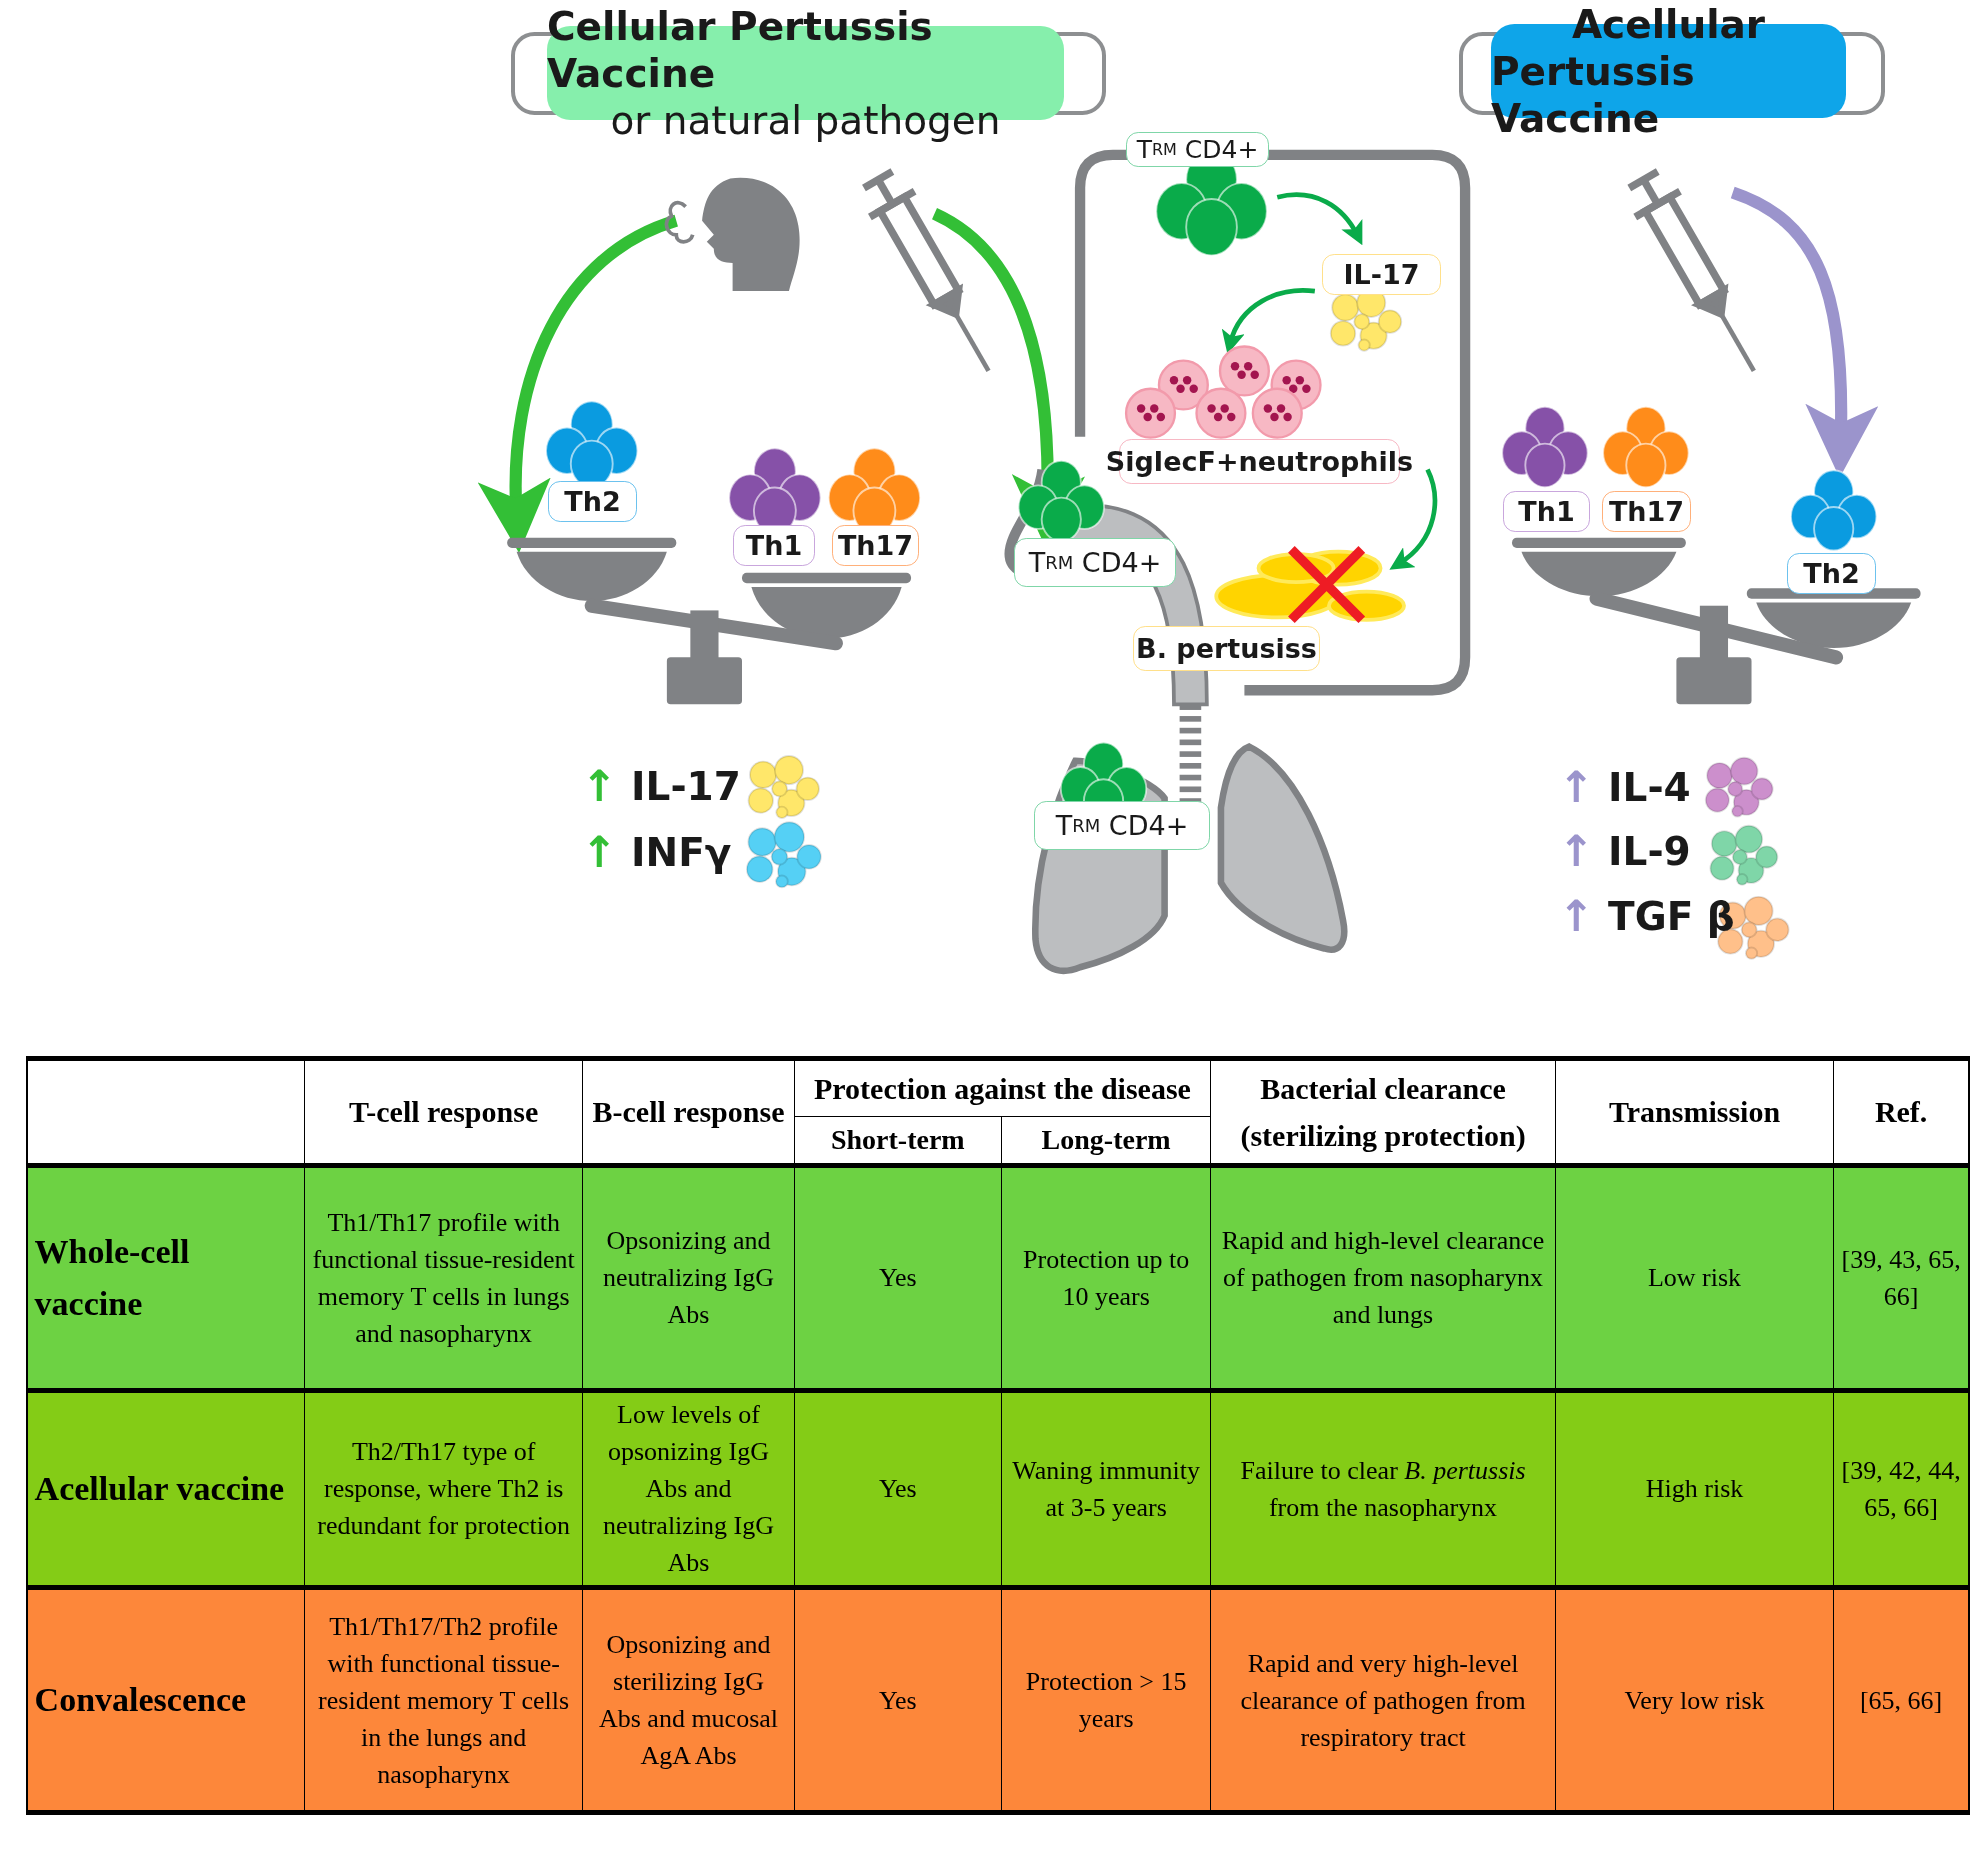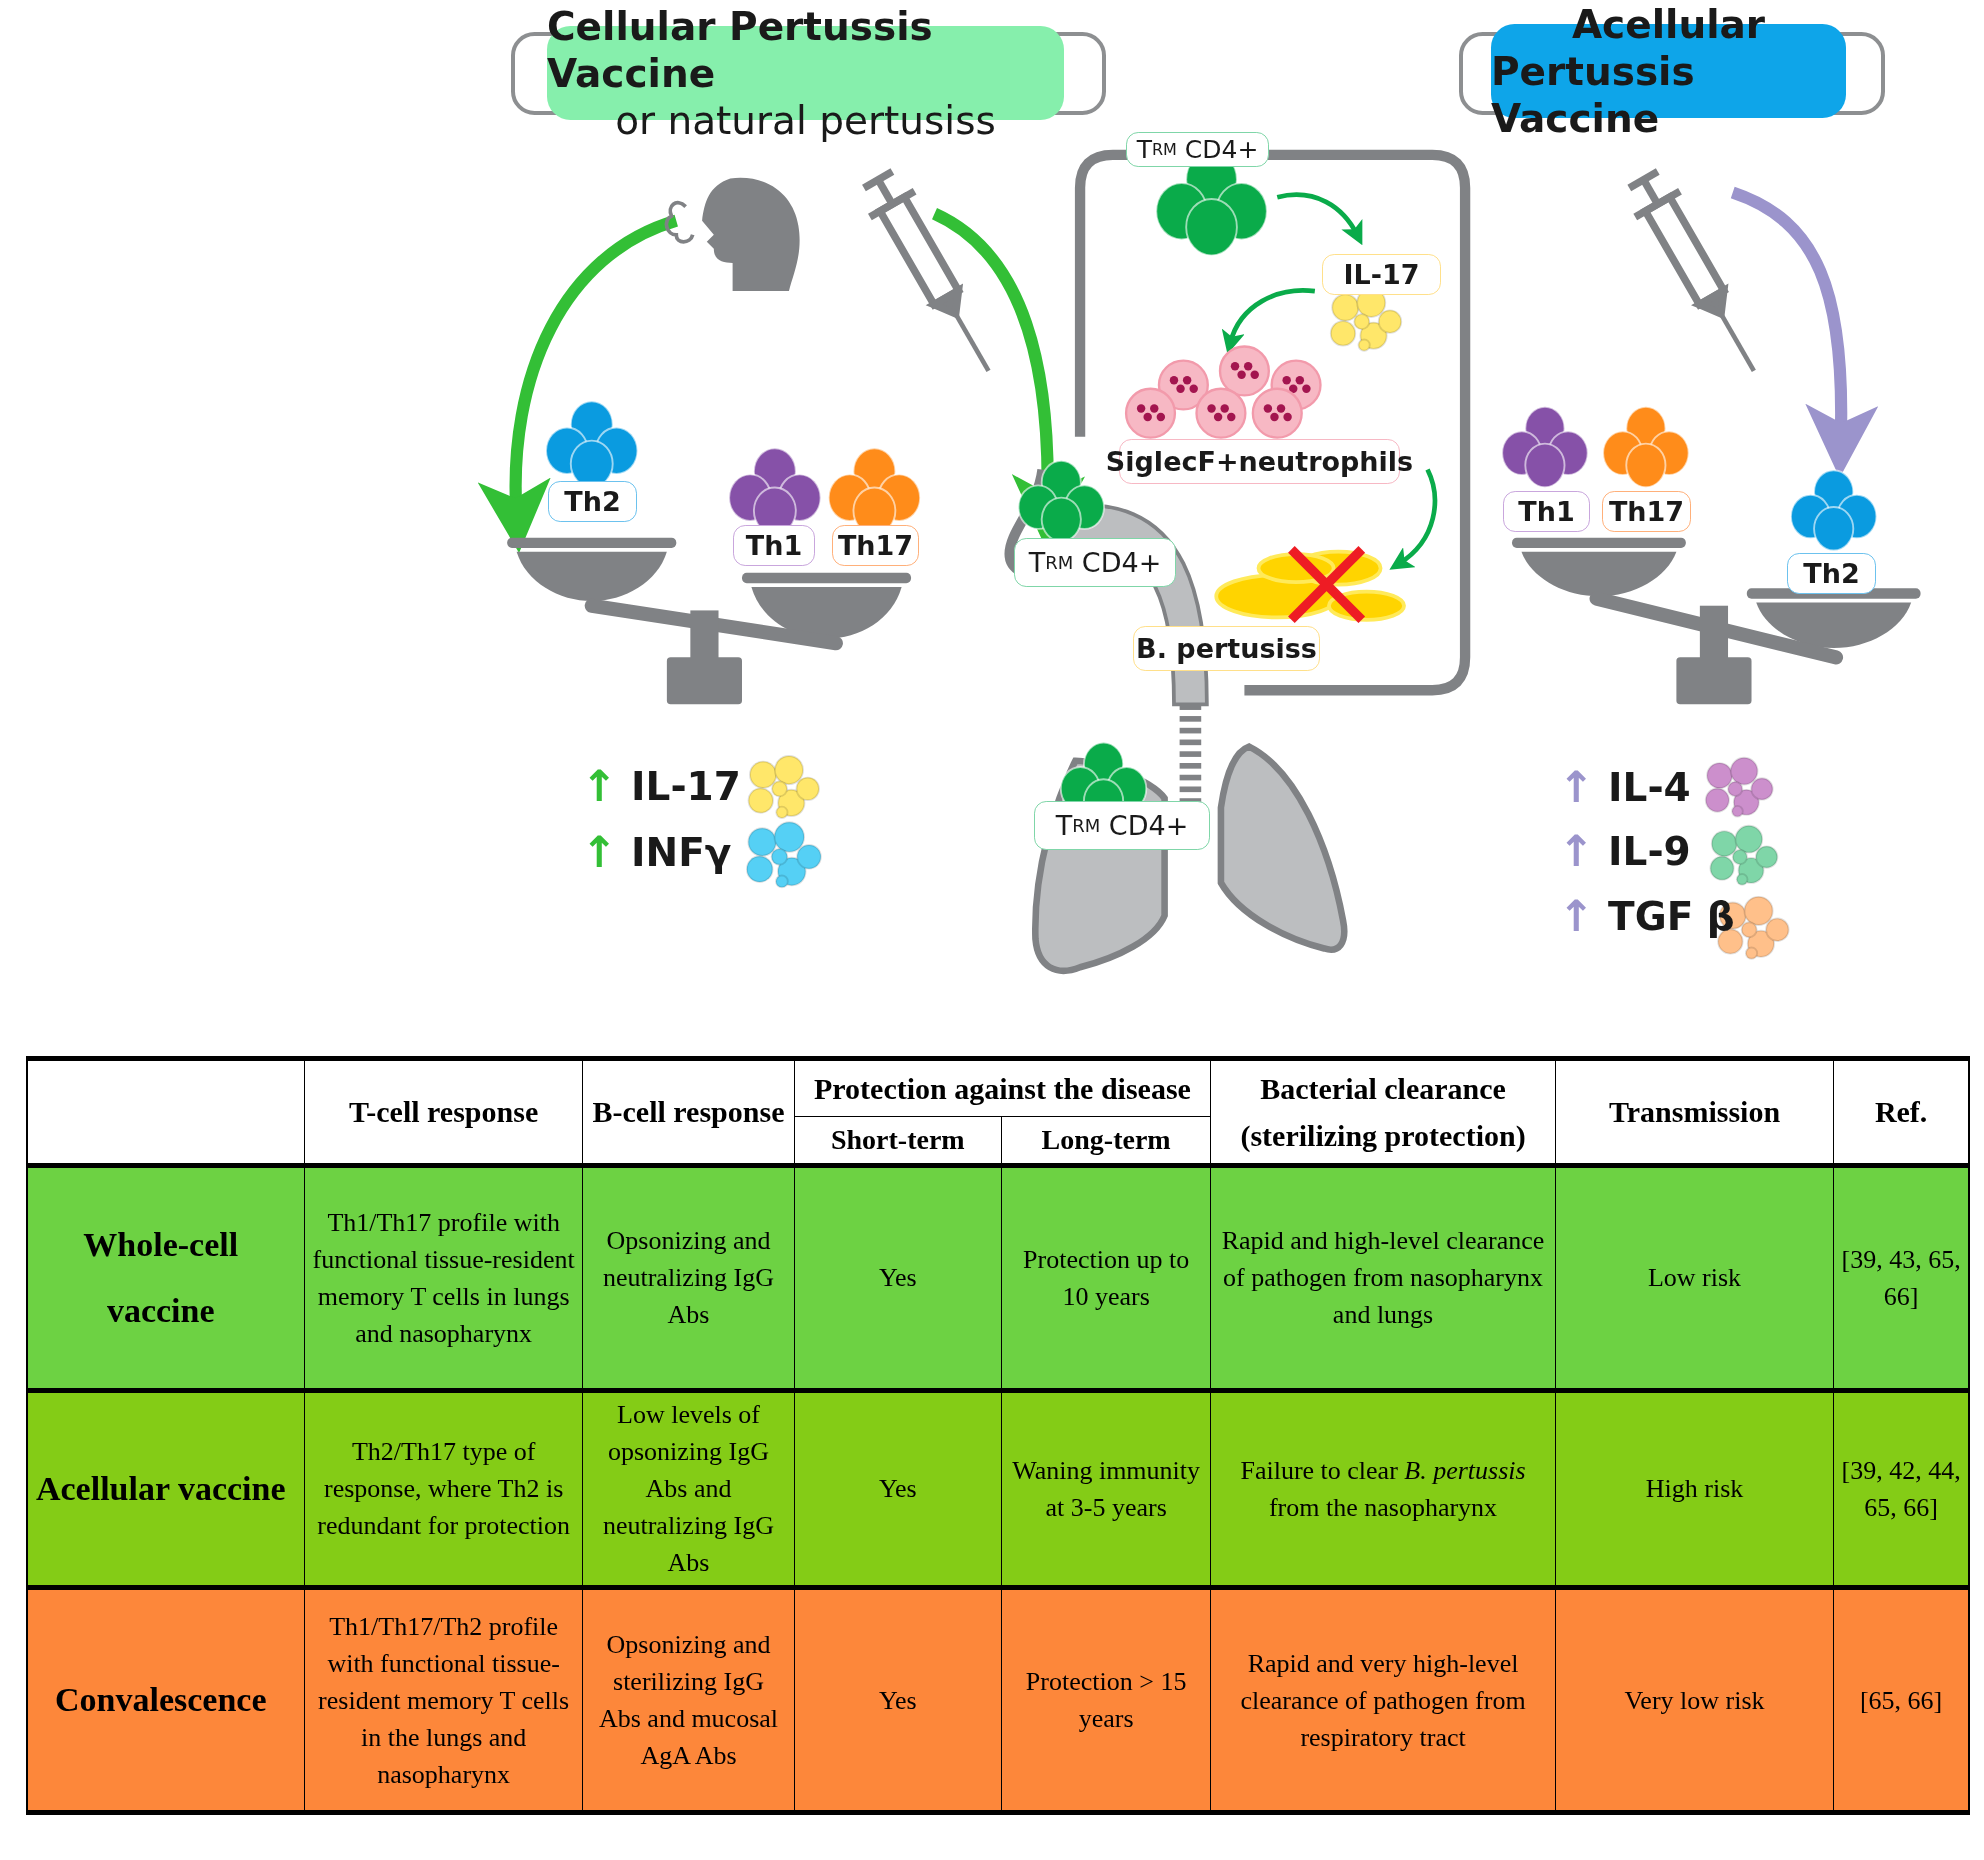"or natural pertusiss" span { text: pertusiss -> pathogen }
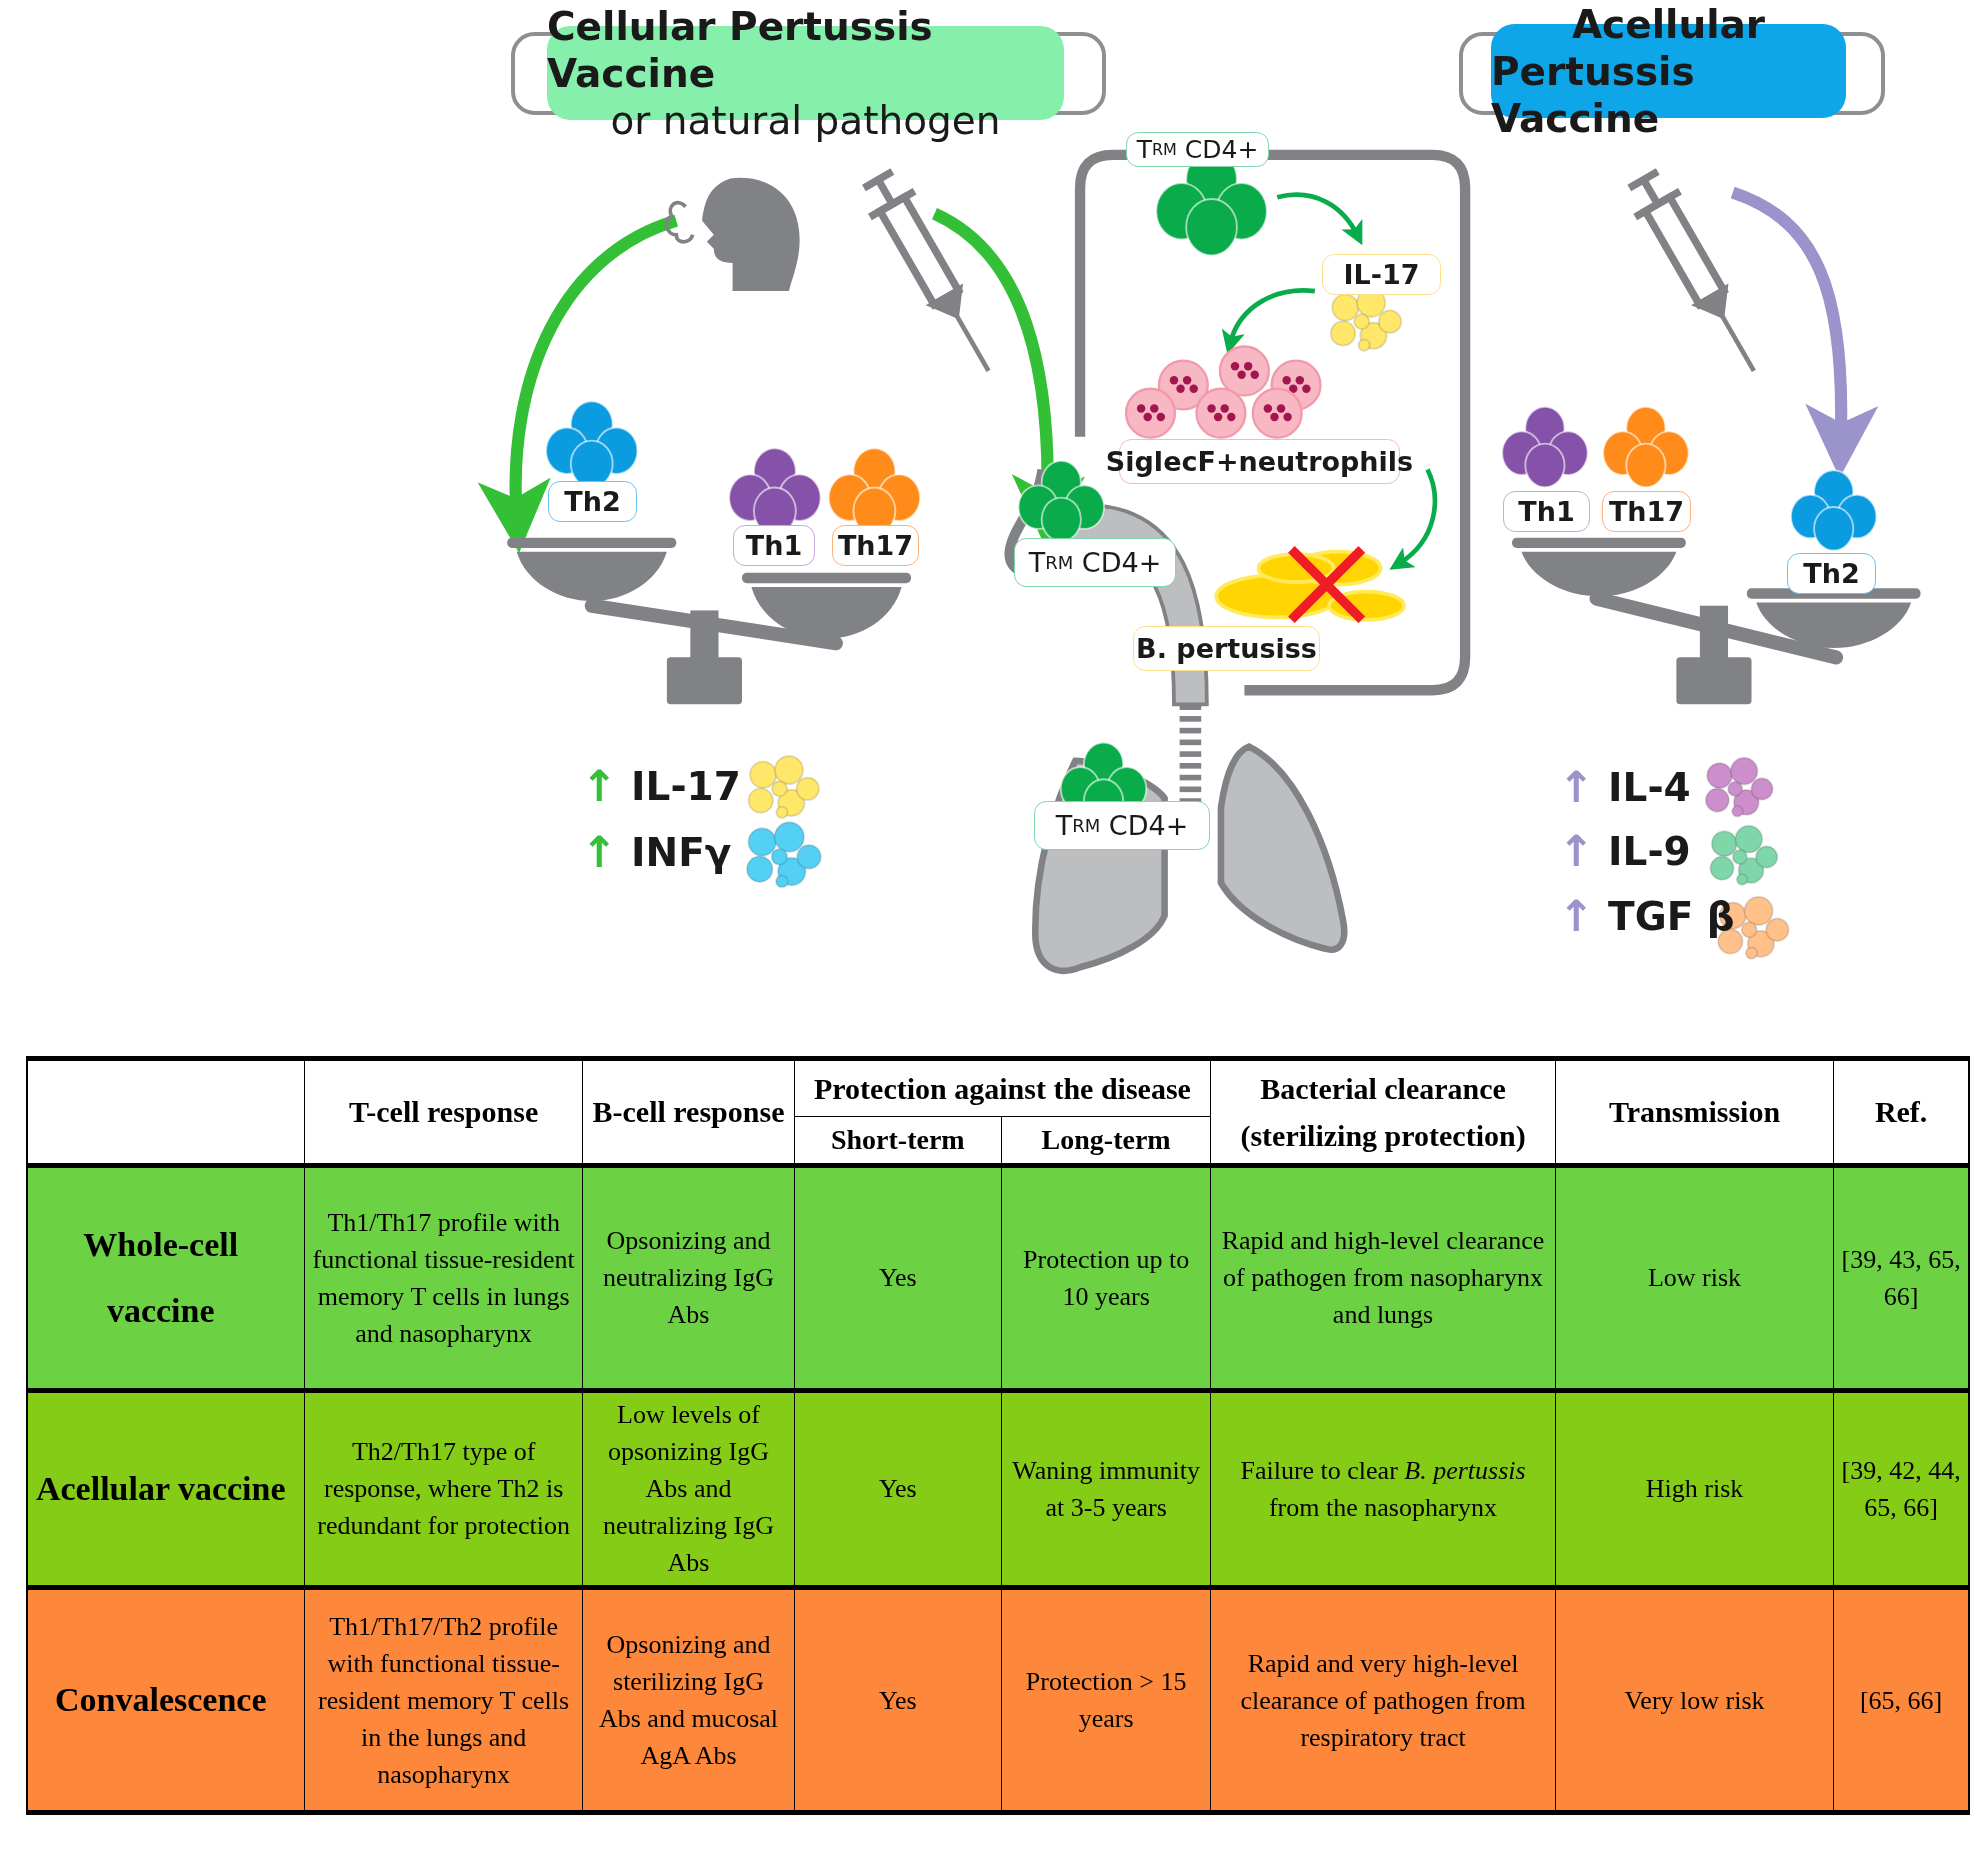"Whole-cell vaccine" #tbl td.rowhead { line-height: 66px -> 52px; text-align: center -> left }
